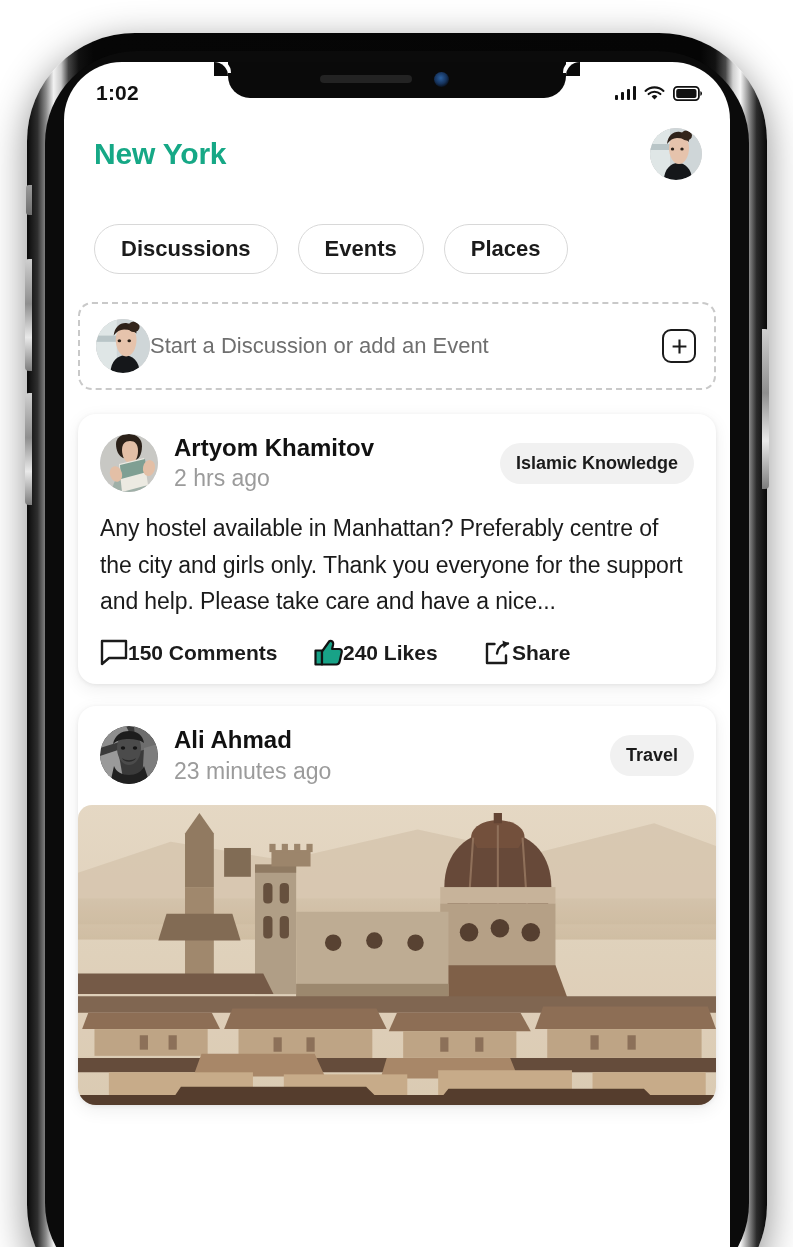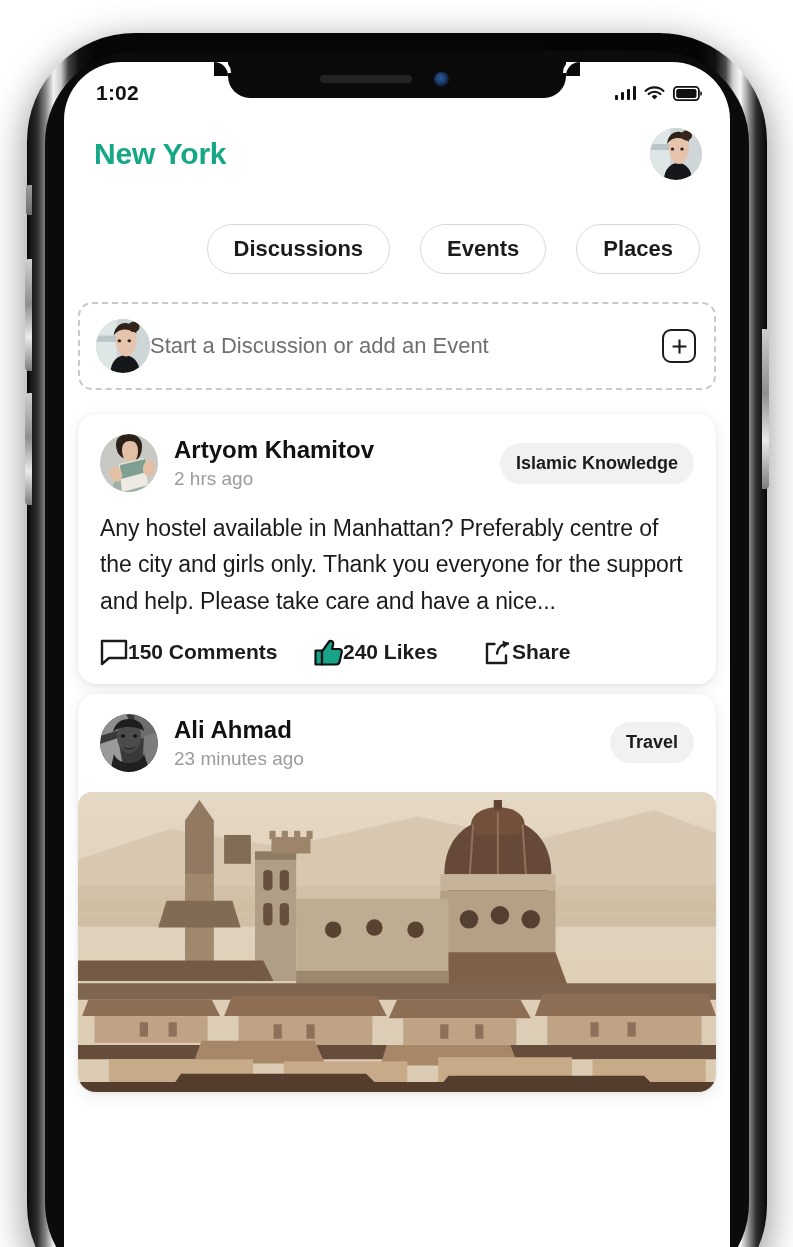"Discussions" #tabs-row { gap: 30px -> 20px; justify-content: flex-end -> none }
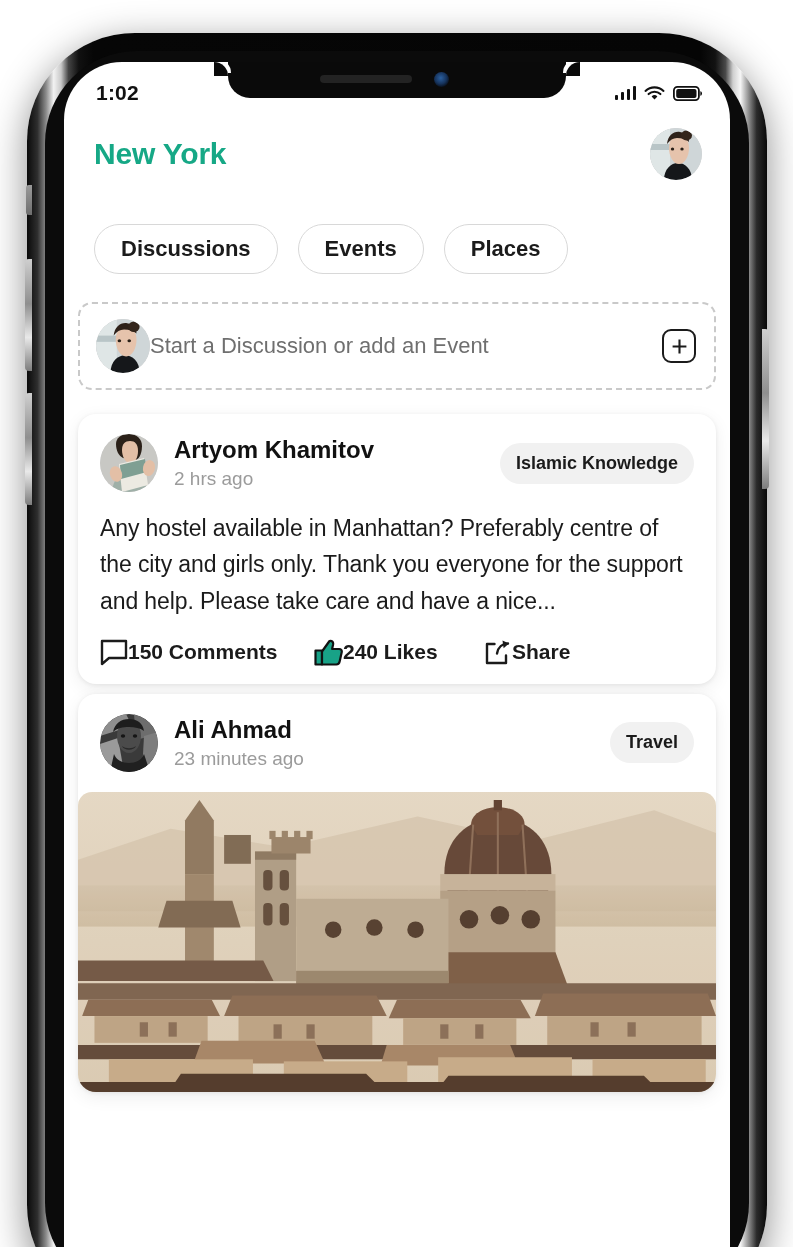"Artyom Khamitov" .post-card { margin-bottom: 10px -> 22px }
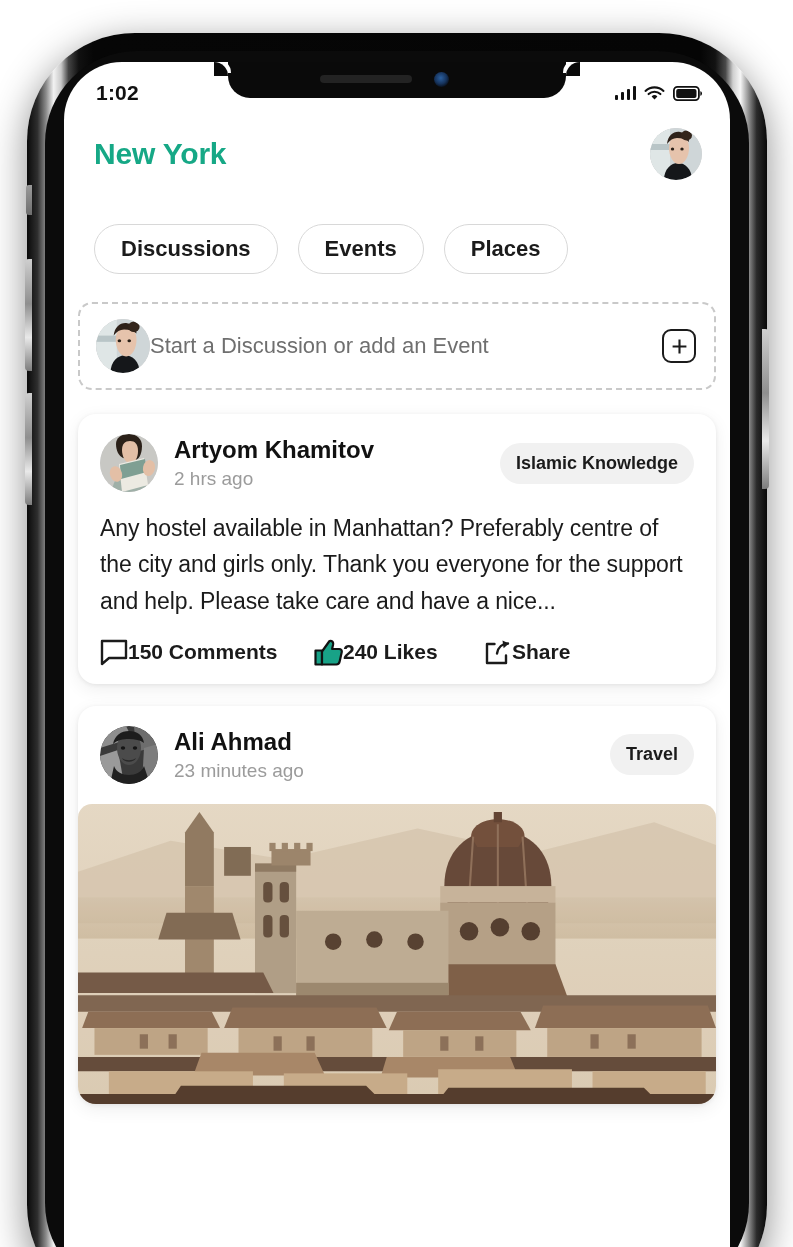"2 hrs ago" .post-time { font-size: 19px -> 23px }
